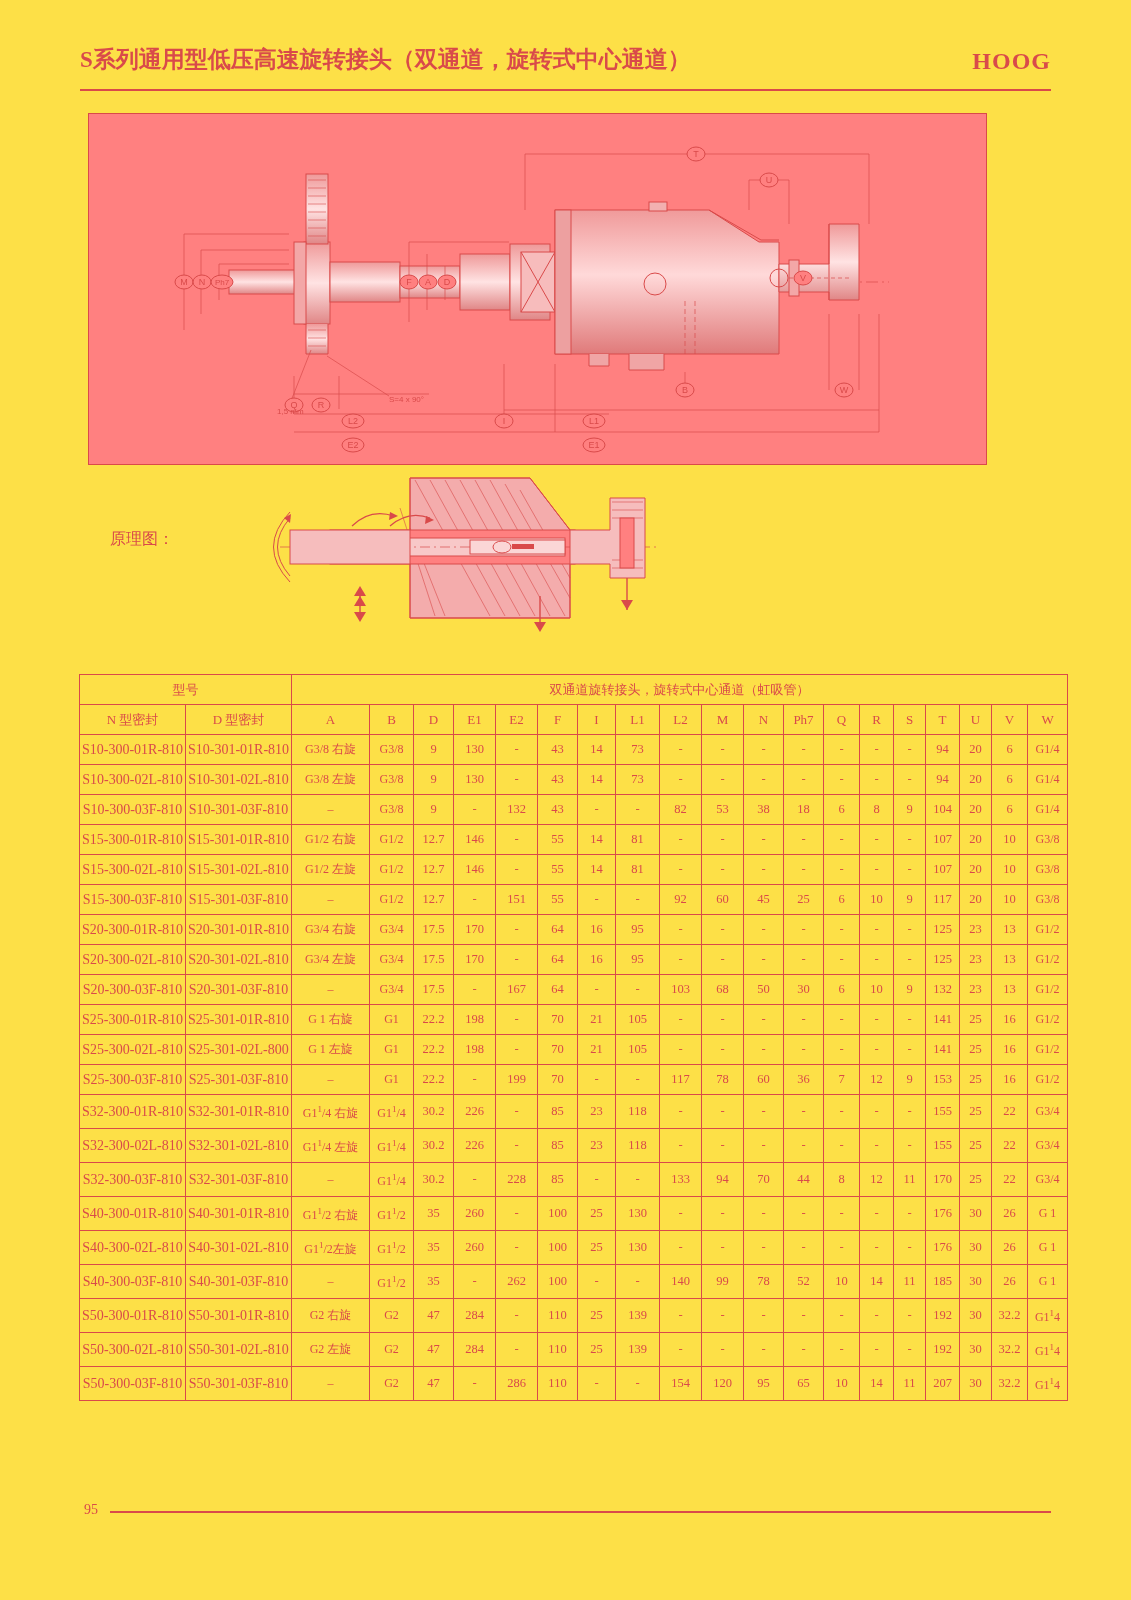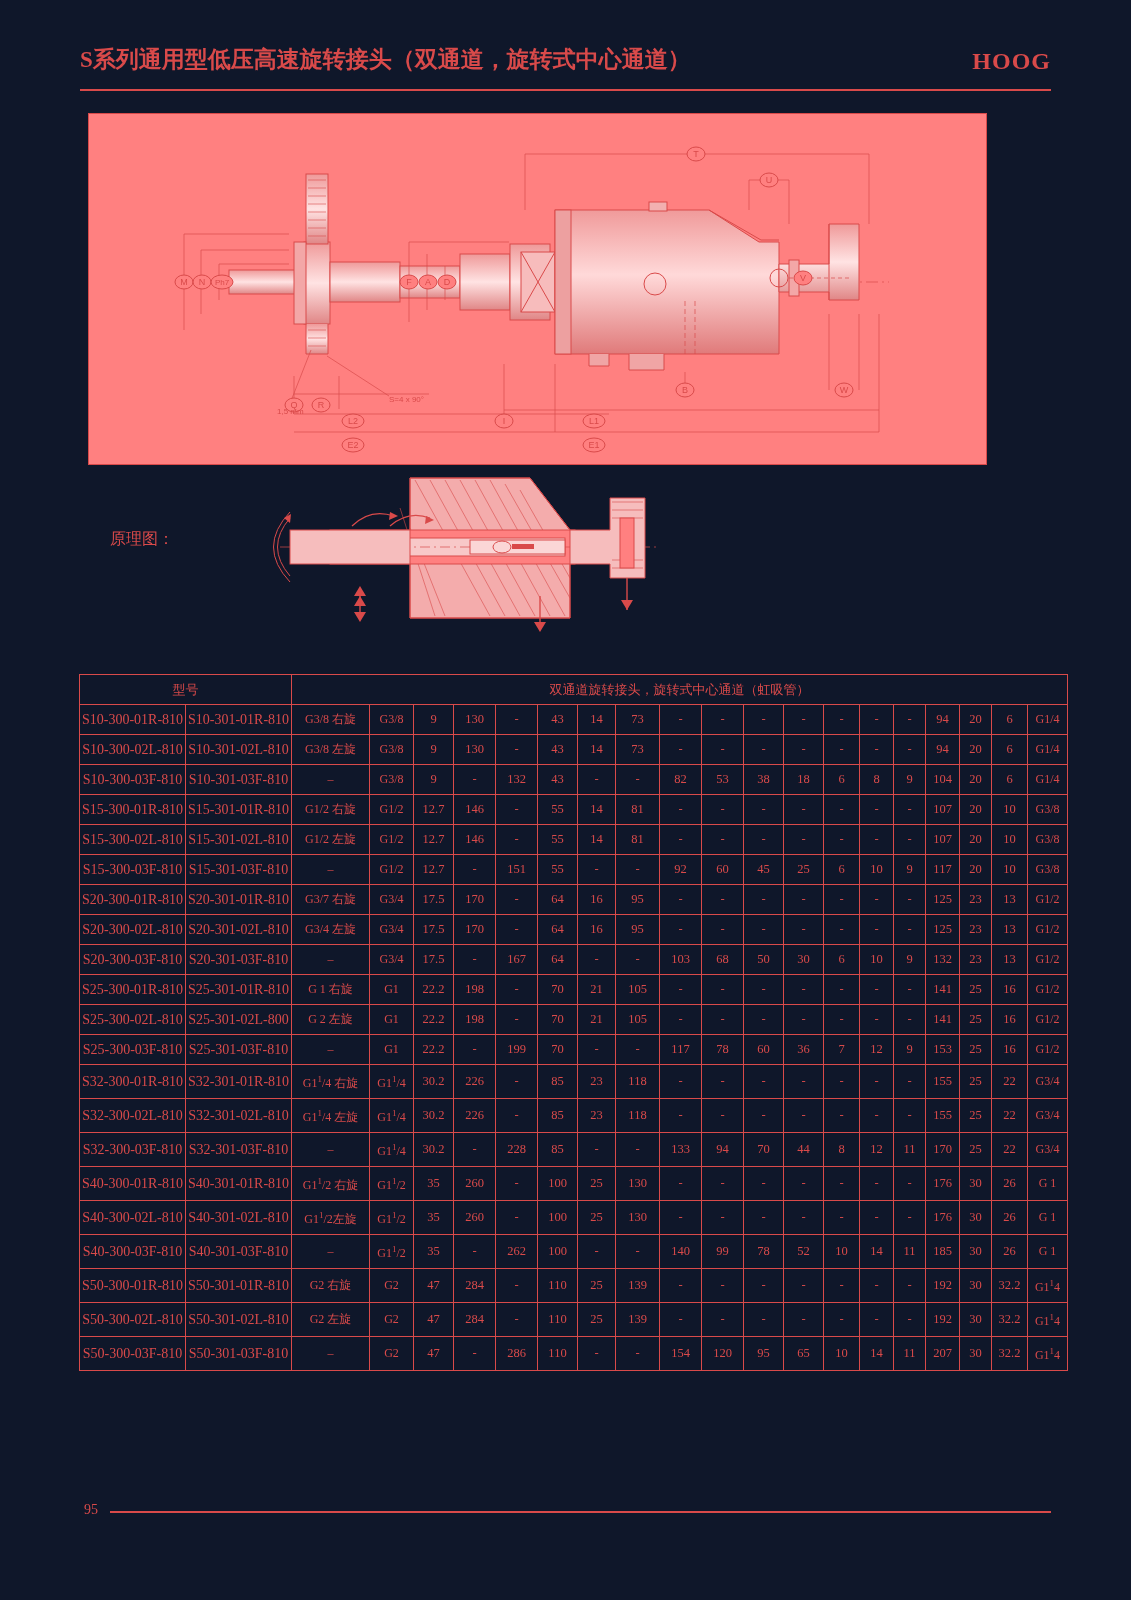"S系列通用型低压高速旋转接头（双通道，旋转式中心通道）" .page { background: #0f172a -> #fde047 }
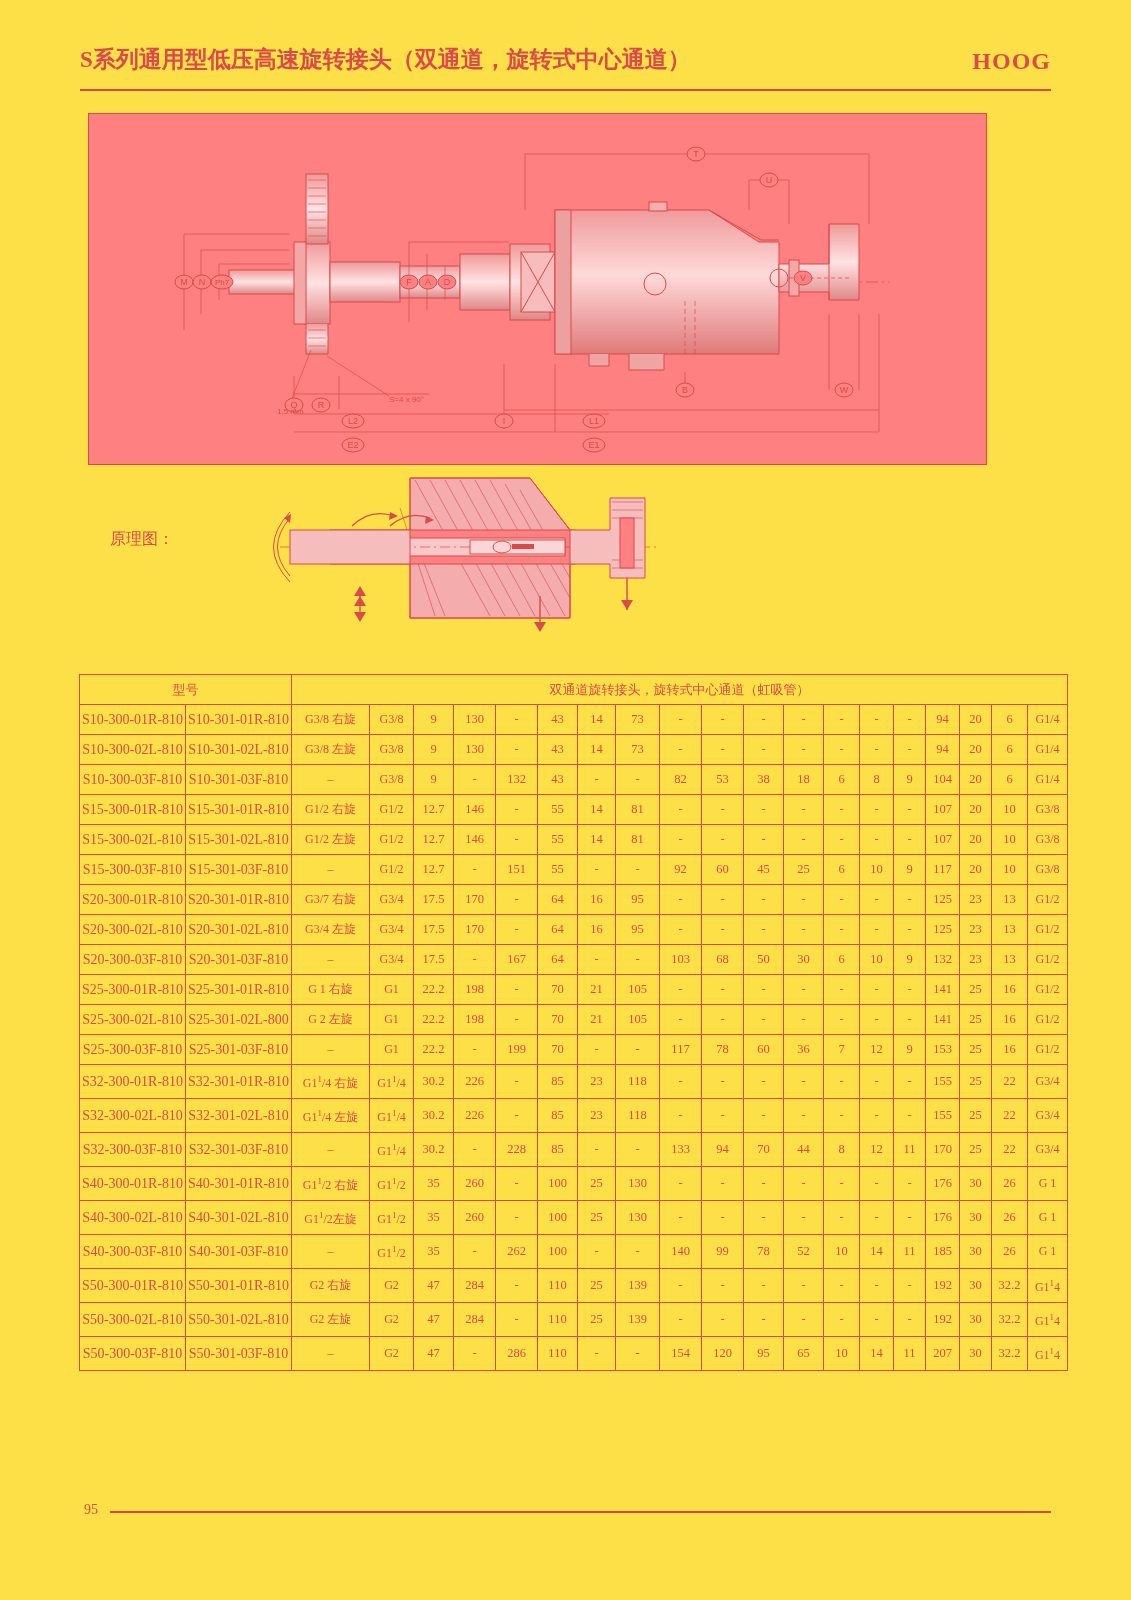"N 型密封" tr { html: none -> <tr> <th>N 型密封</th> <th>D 型密封</th> <th>A</th> <th>B</th> <th>D</th> <th>E1</th> <th>E2</th> <th>F</th> <th>I</th> <th>L1</th> <th>L2</th> <th>M</th> <th>N</th> <th>Ph7</th> <th>Q</th> <th>R</th> <th>S</th> <th>T</th> <th>U</th> <th>V</th> <th>W</th> </tr> }
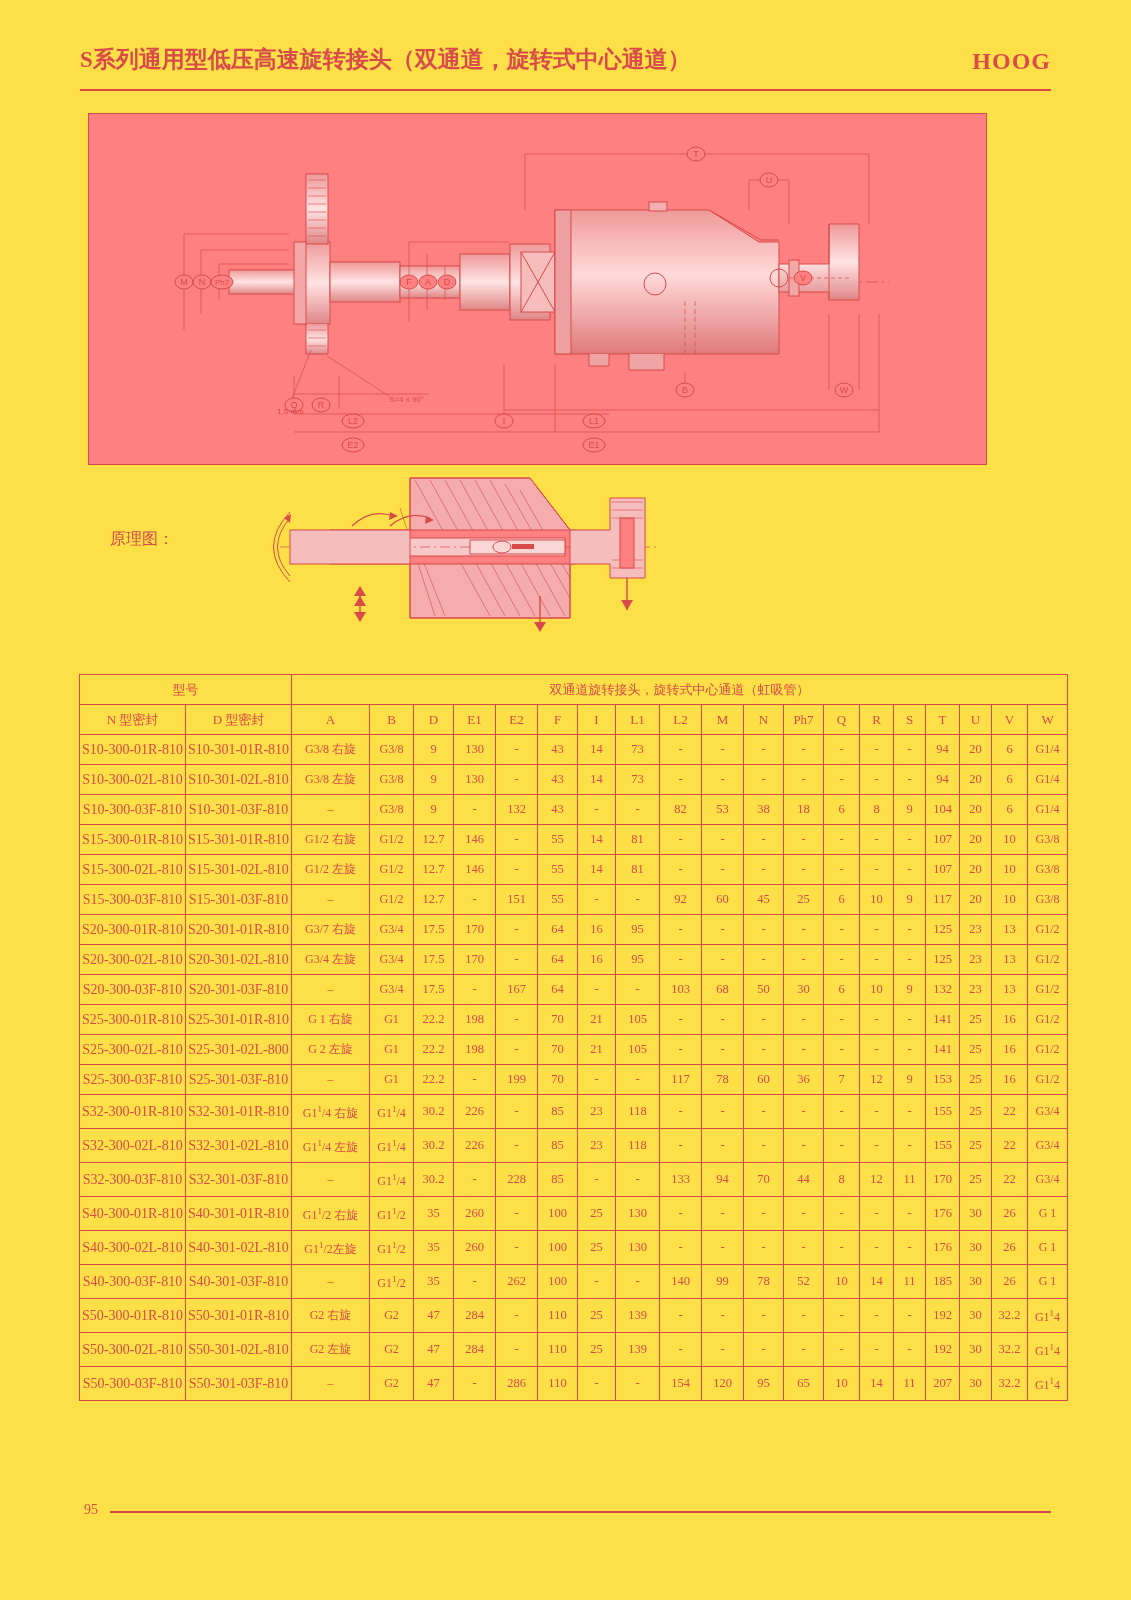"G3/7 右旋" td.gsize { text: G3/7 -> G3/4 }
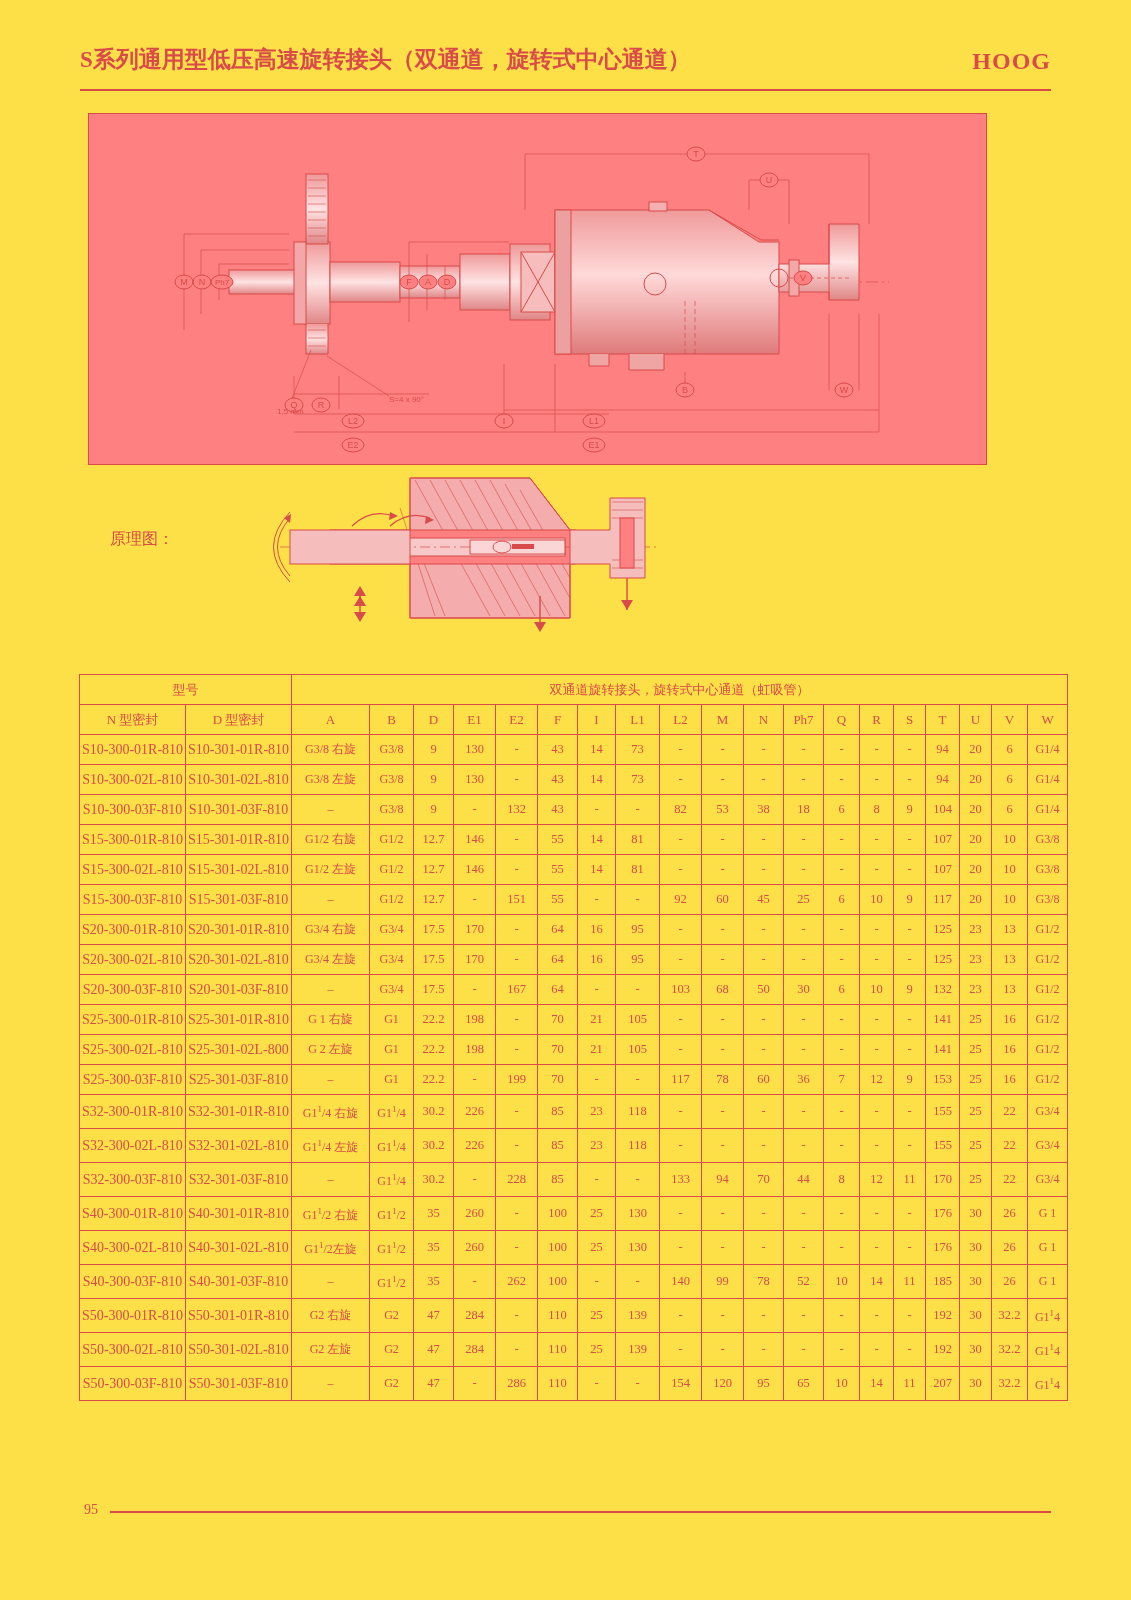"G 2 左旋" td.gsize { text: 2 -> 1 }
